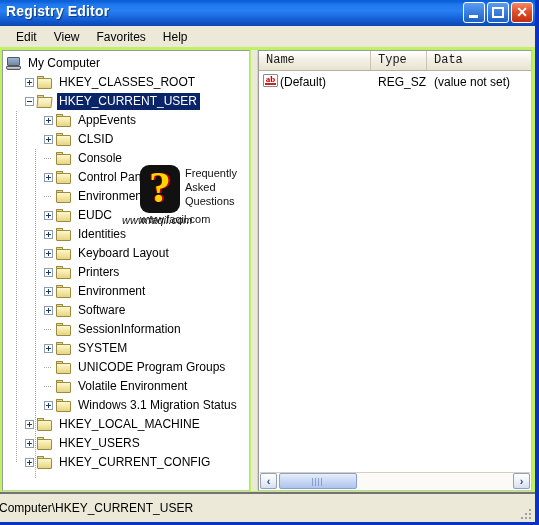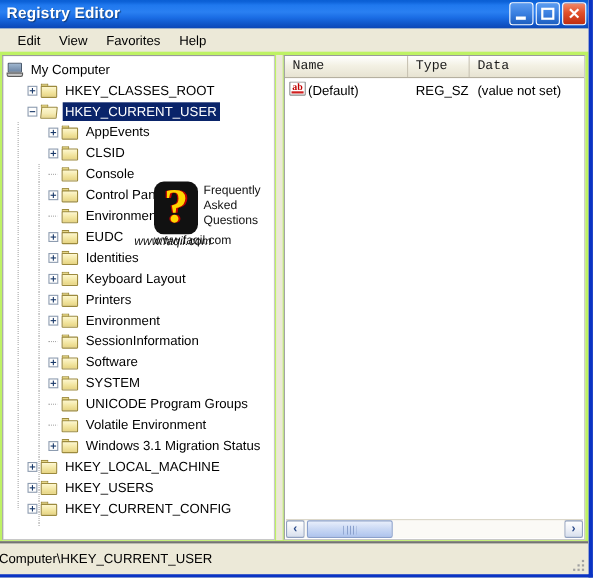"SessionInformation" div.tree-row { order: before "Software" -> after "Software" }
